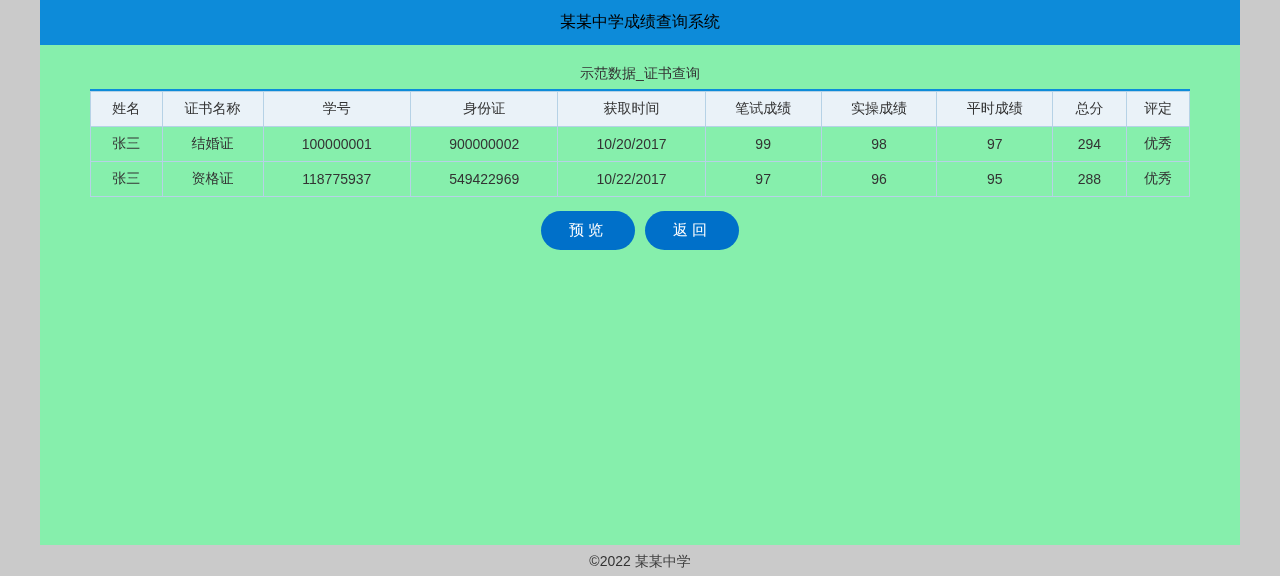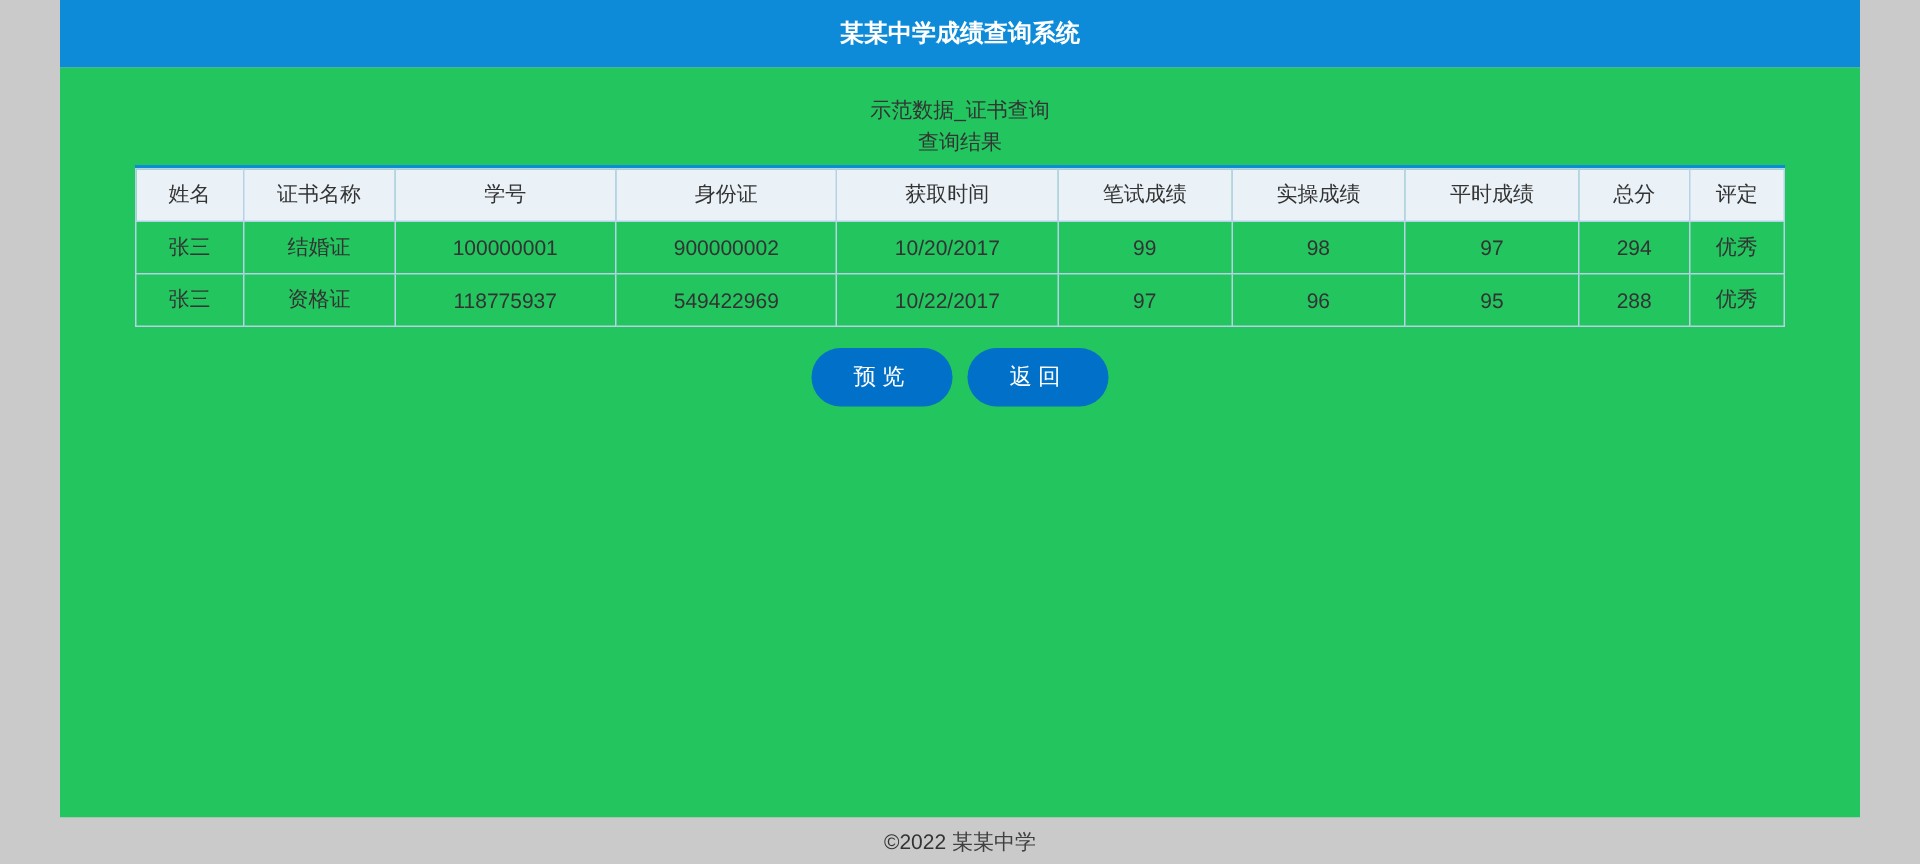"某某中学成绩查询系统" .header { color: #ffffff -> #000000; font-weight: bold -> normal }
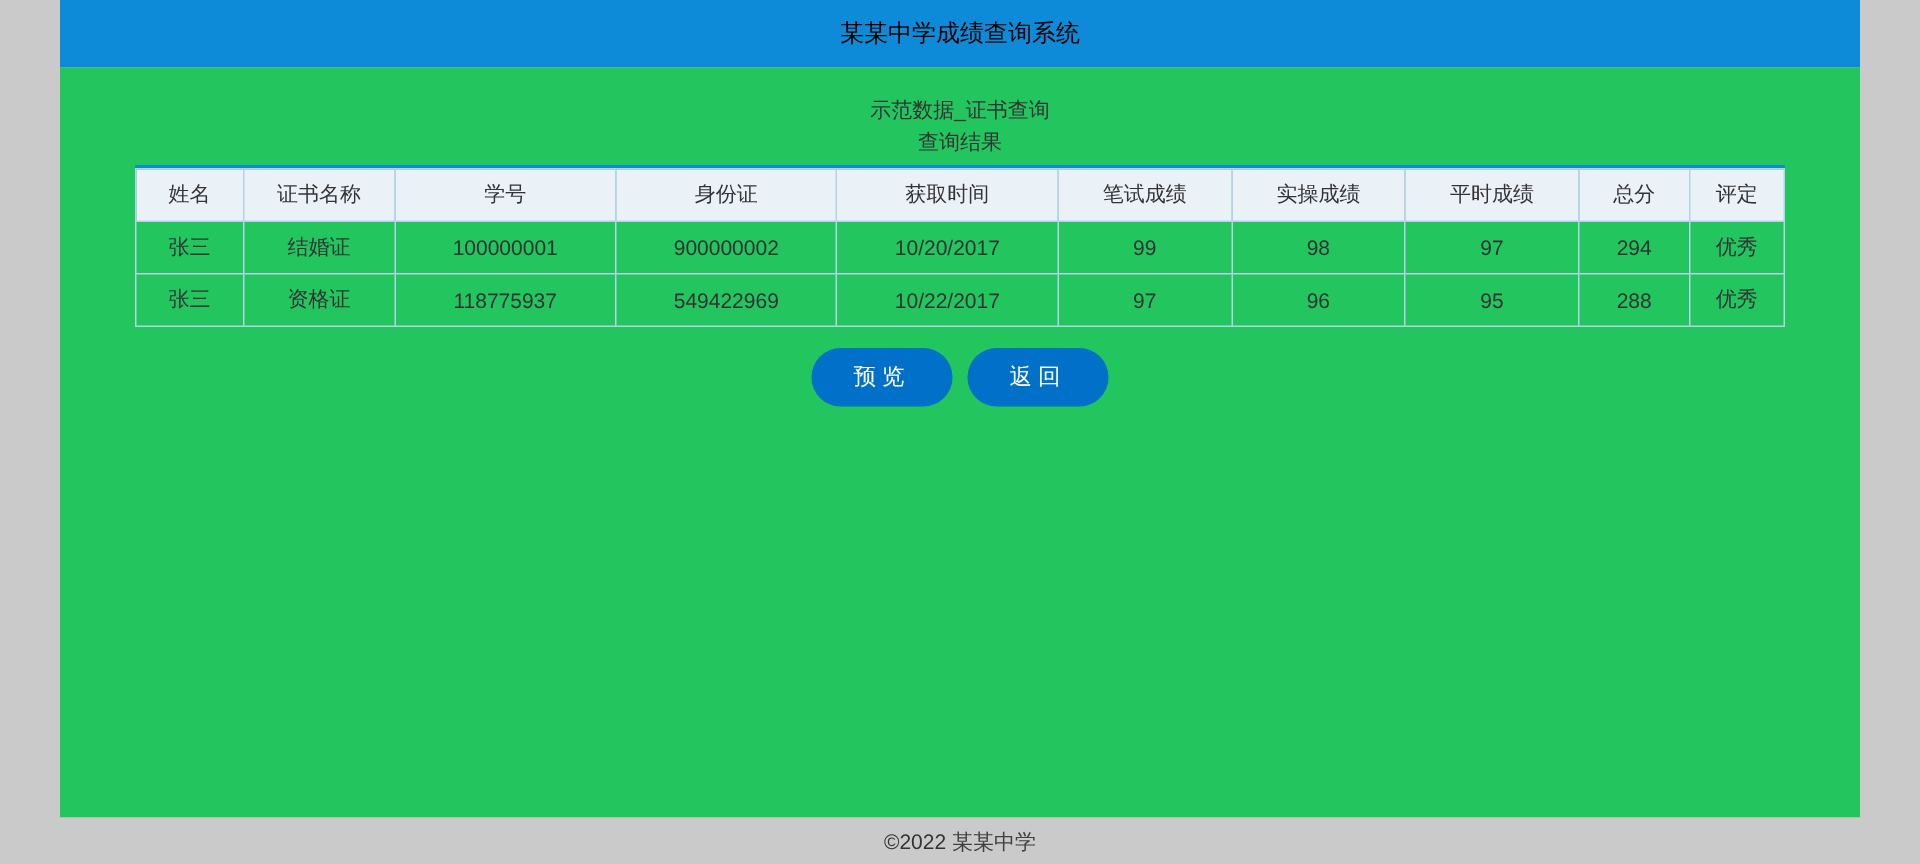"示范数据_证书查询" .content { background: #22c55e -> #86efac }
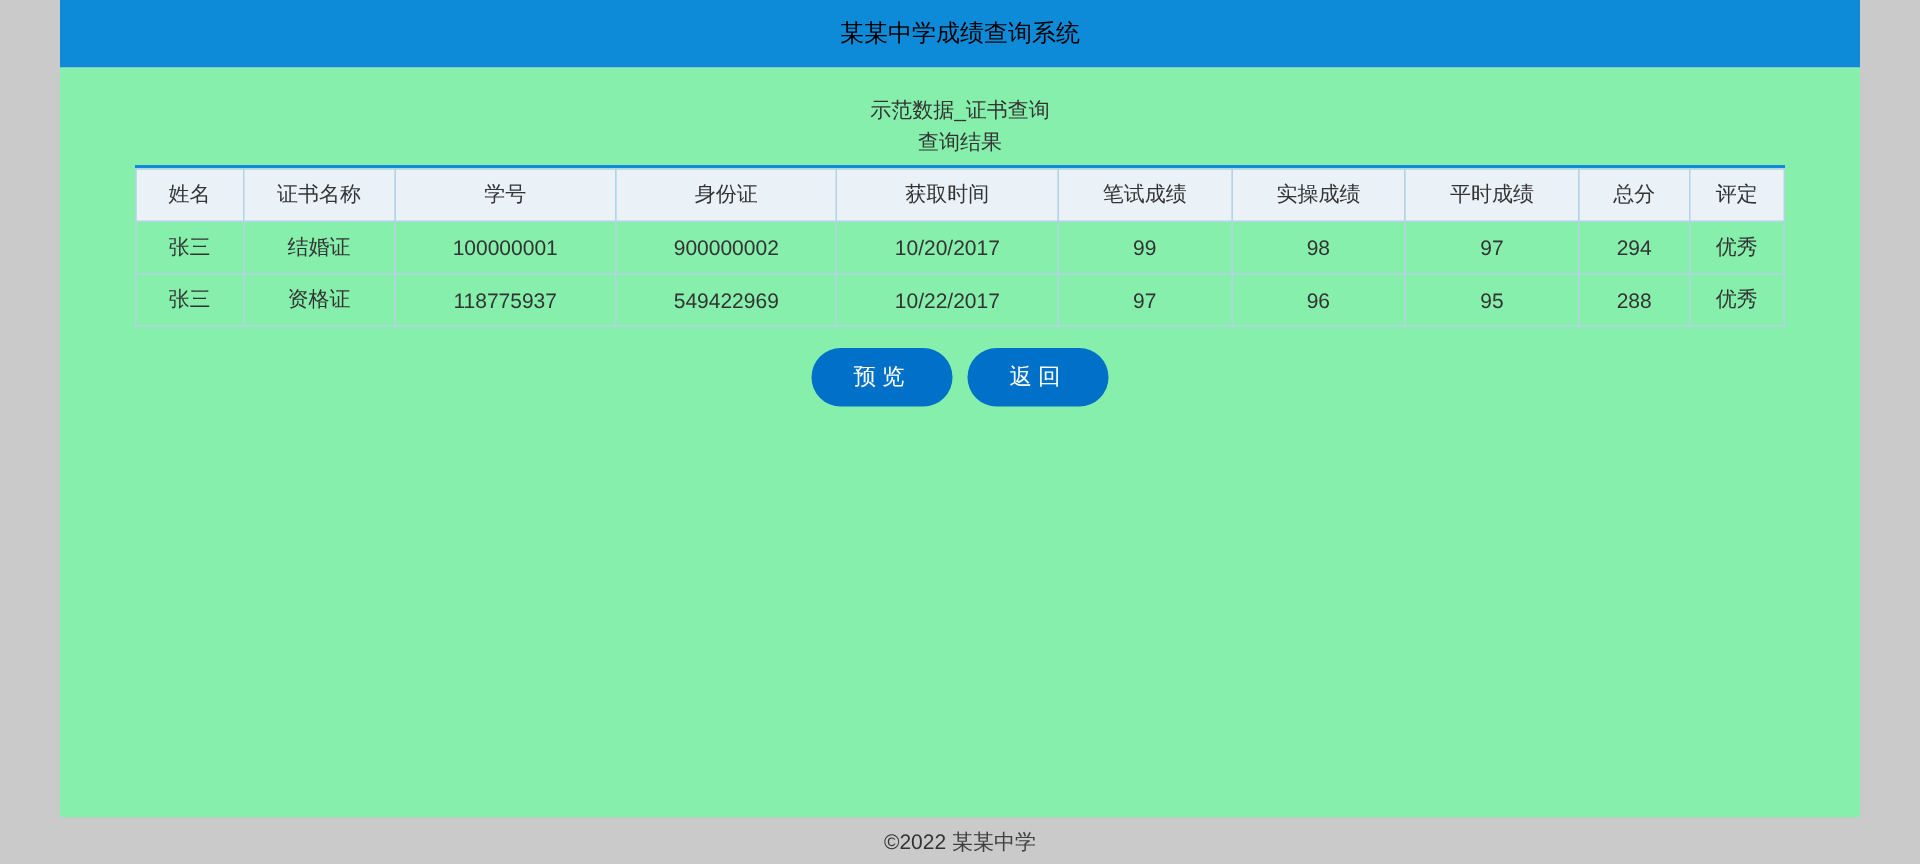"查询结果" div.subtitle { html: <div>查询结果</div> -> none }
